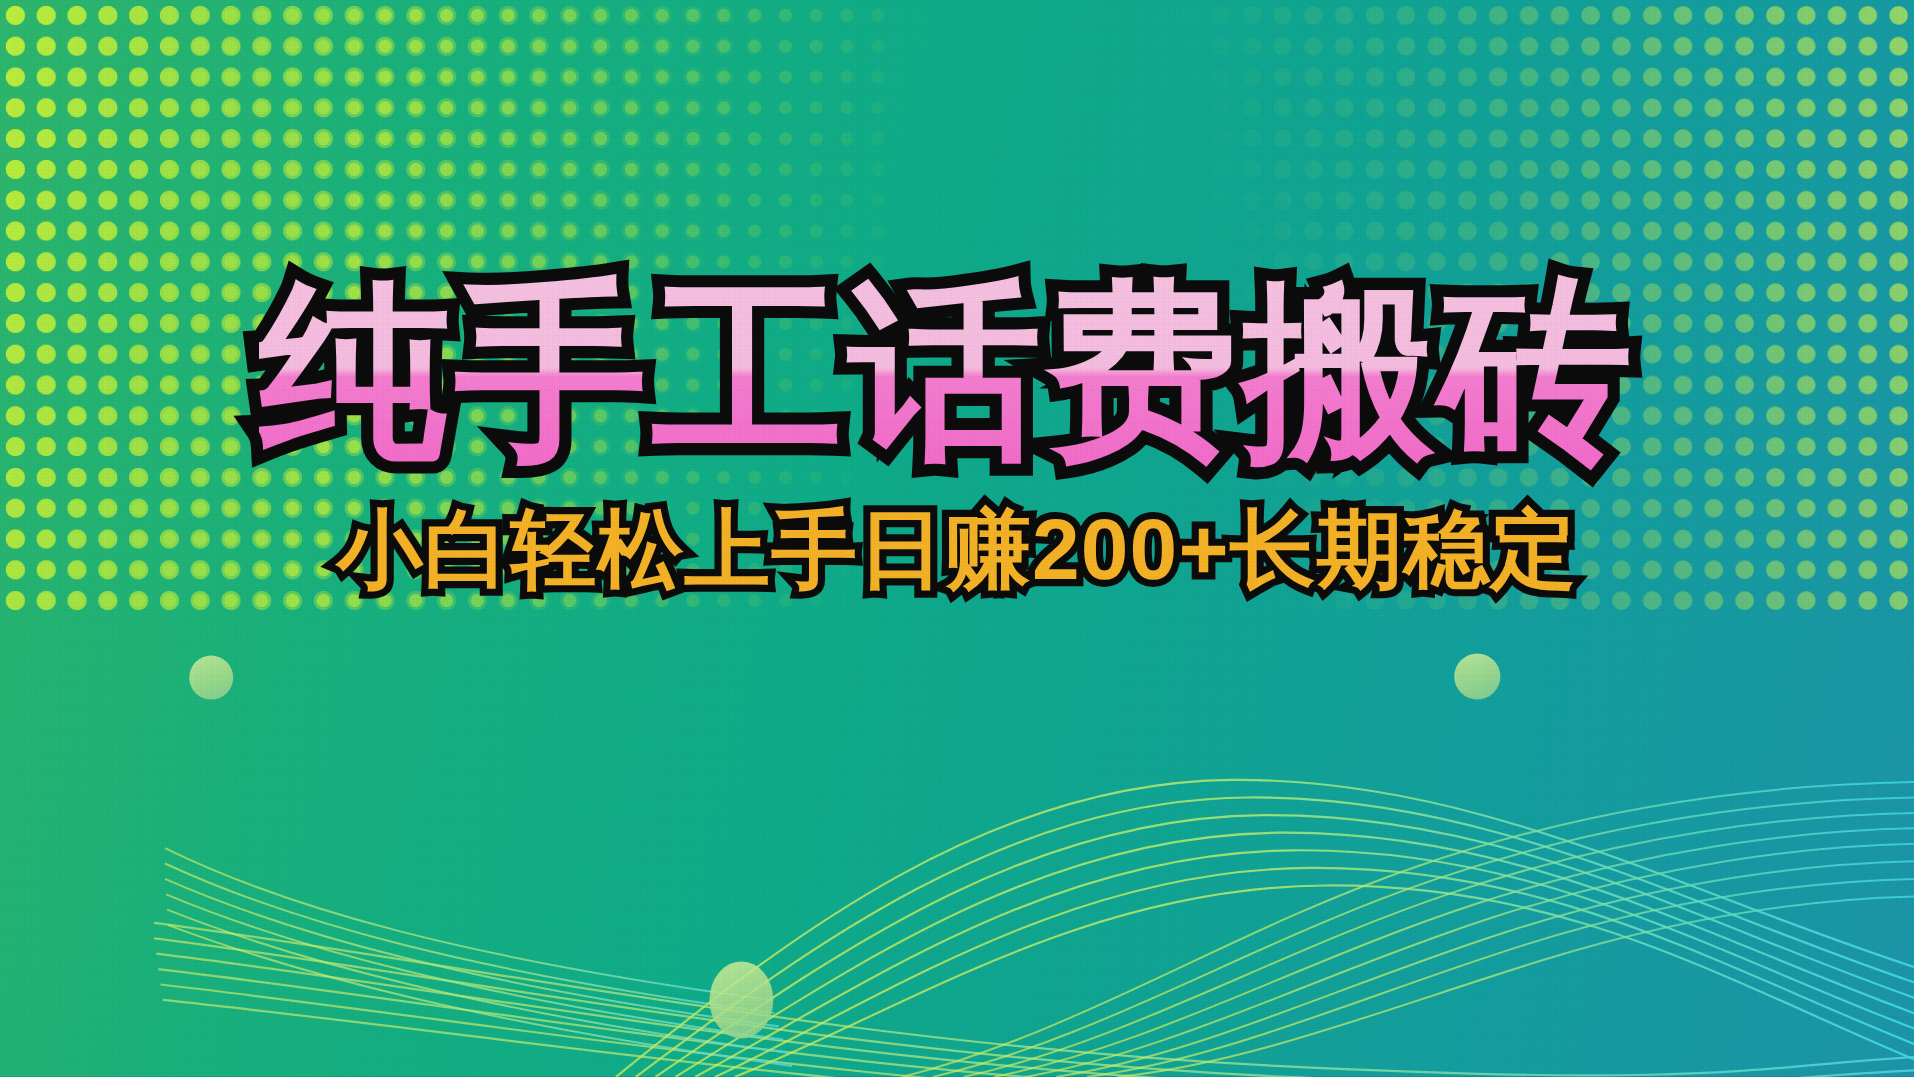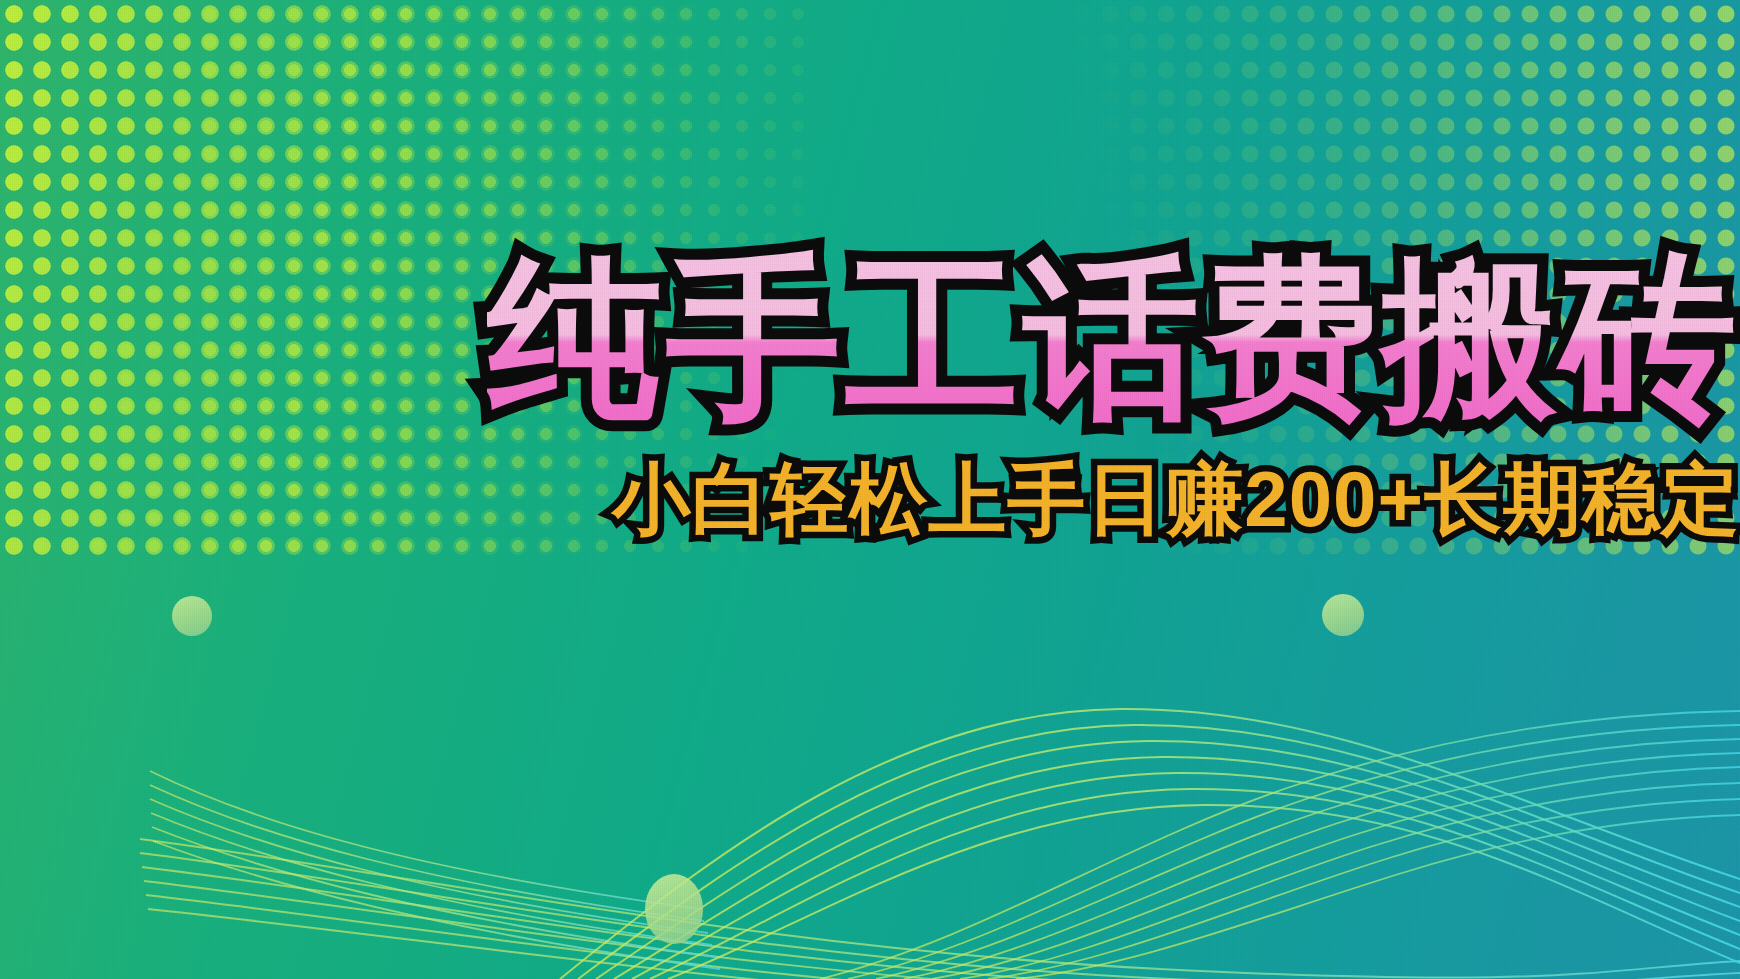"纯手工话费搬砖" #text-stack { text-align: right -> center }
